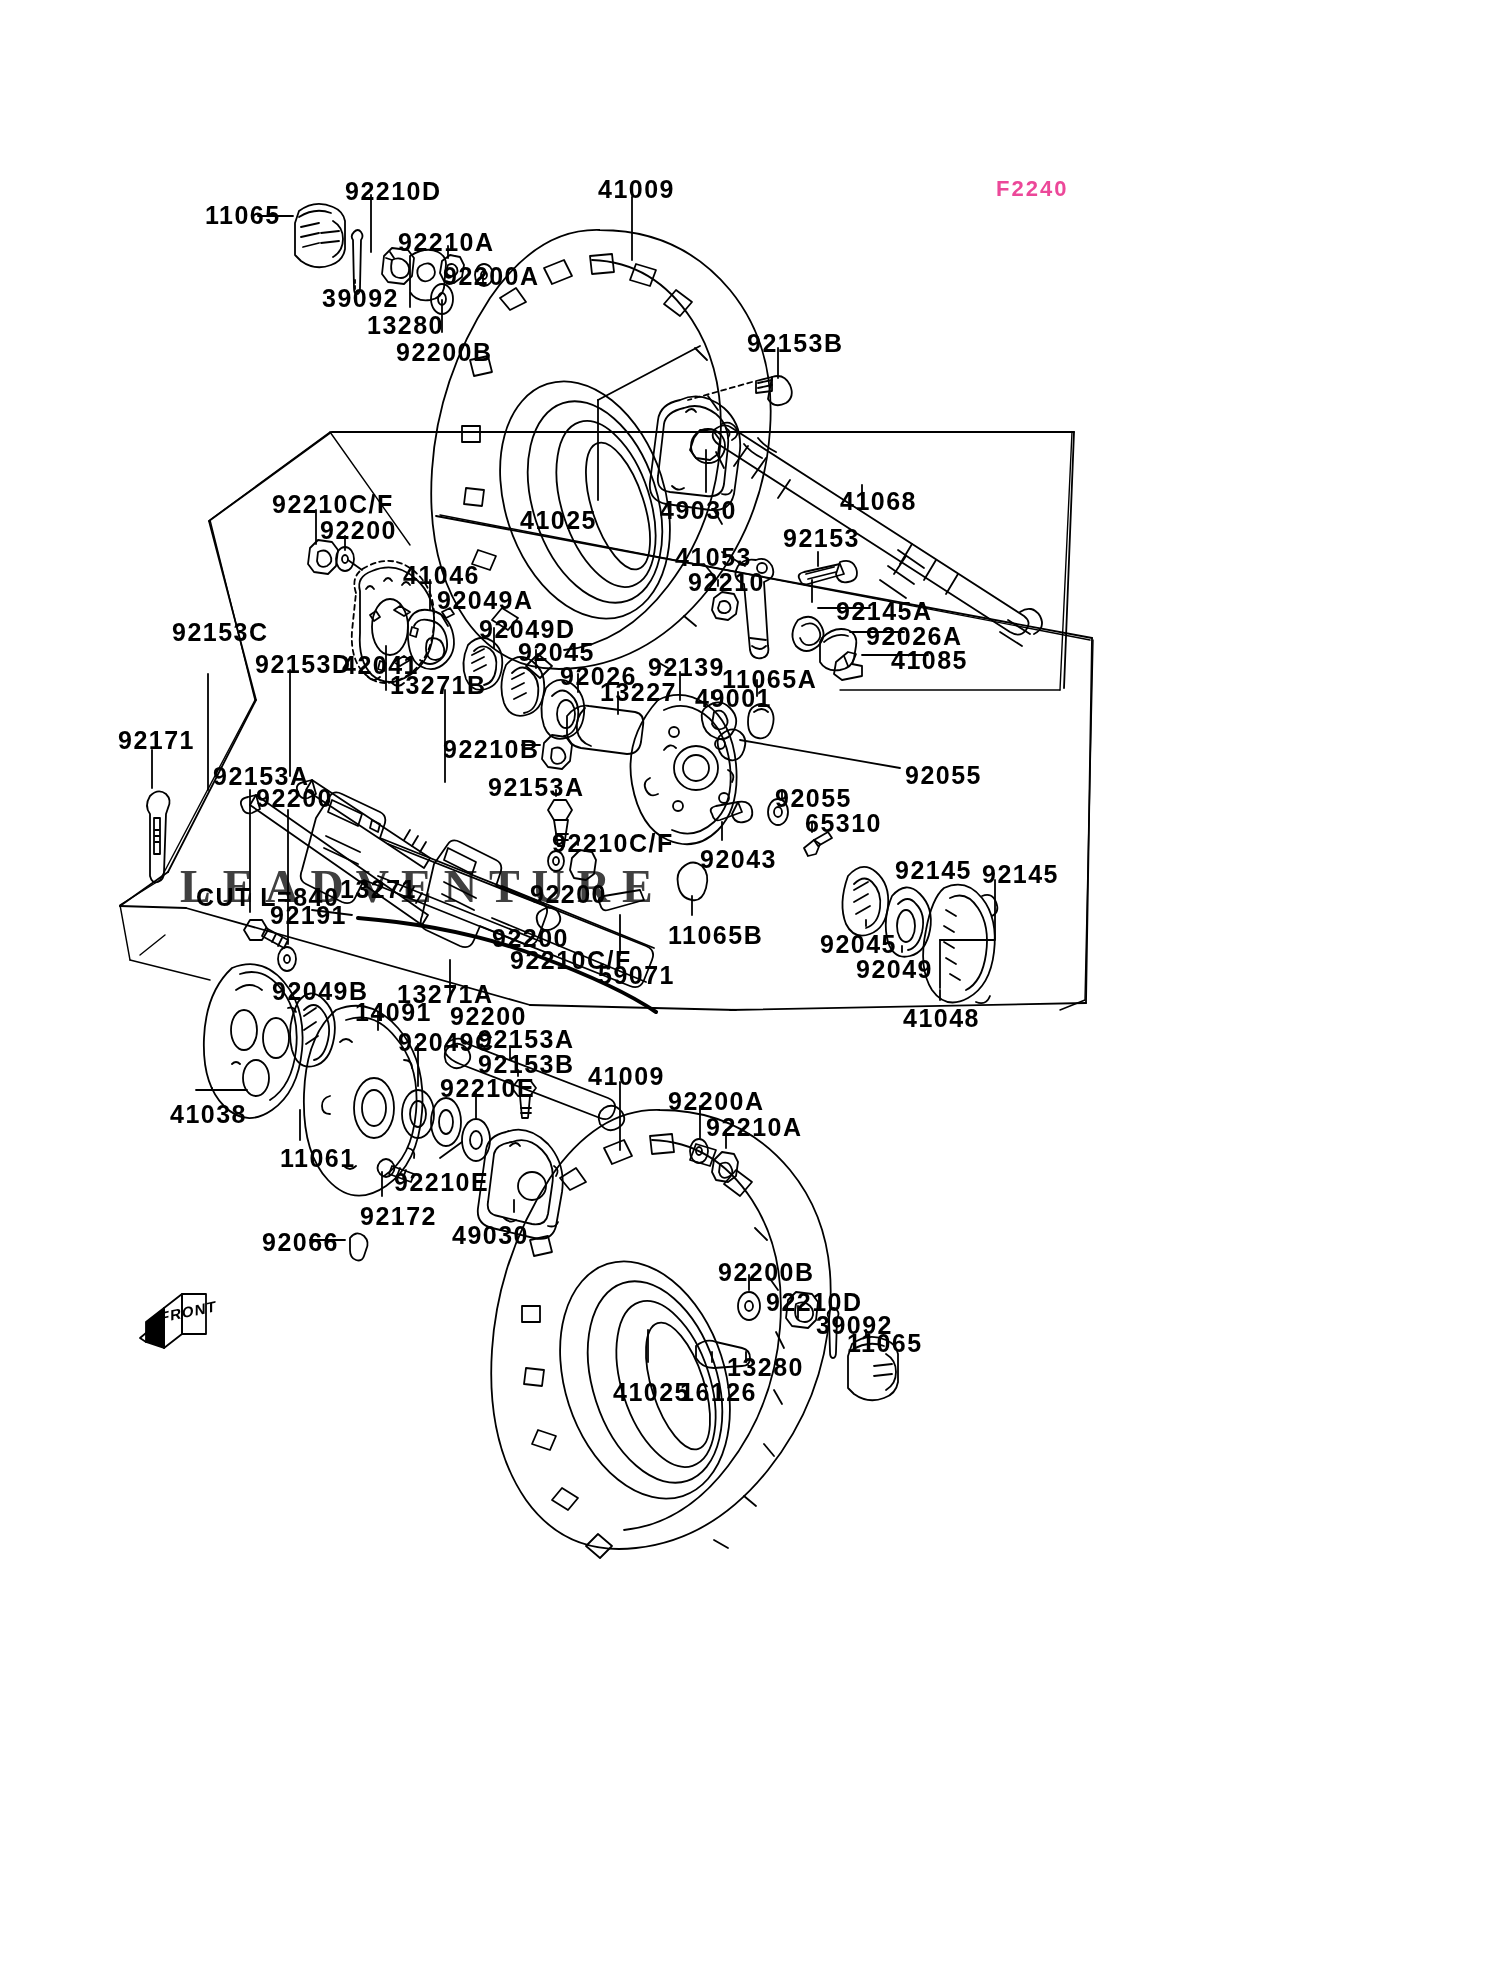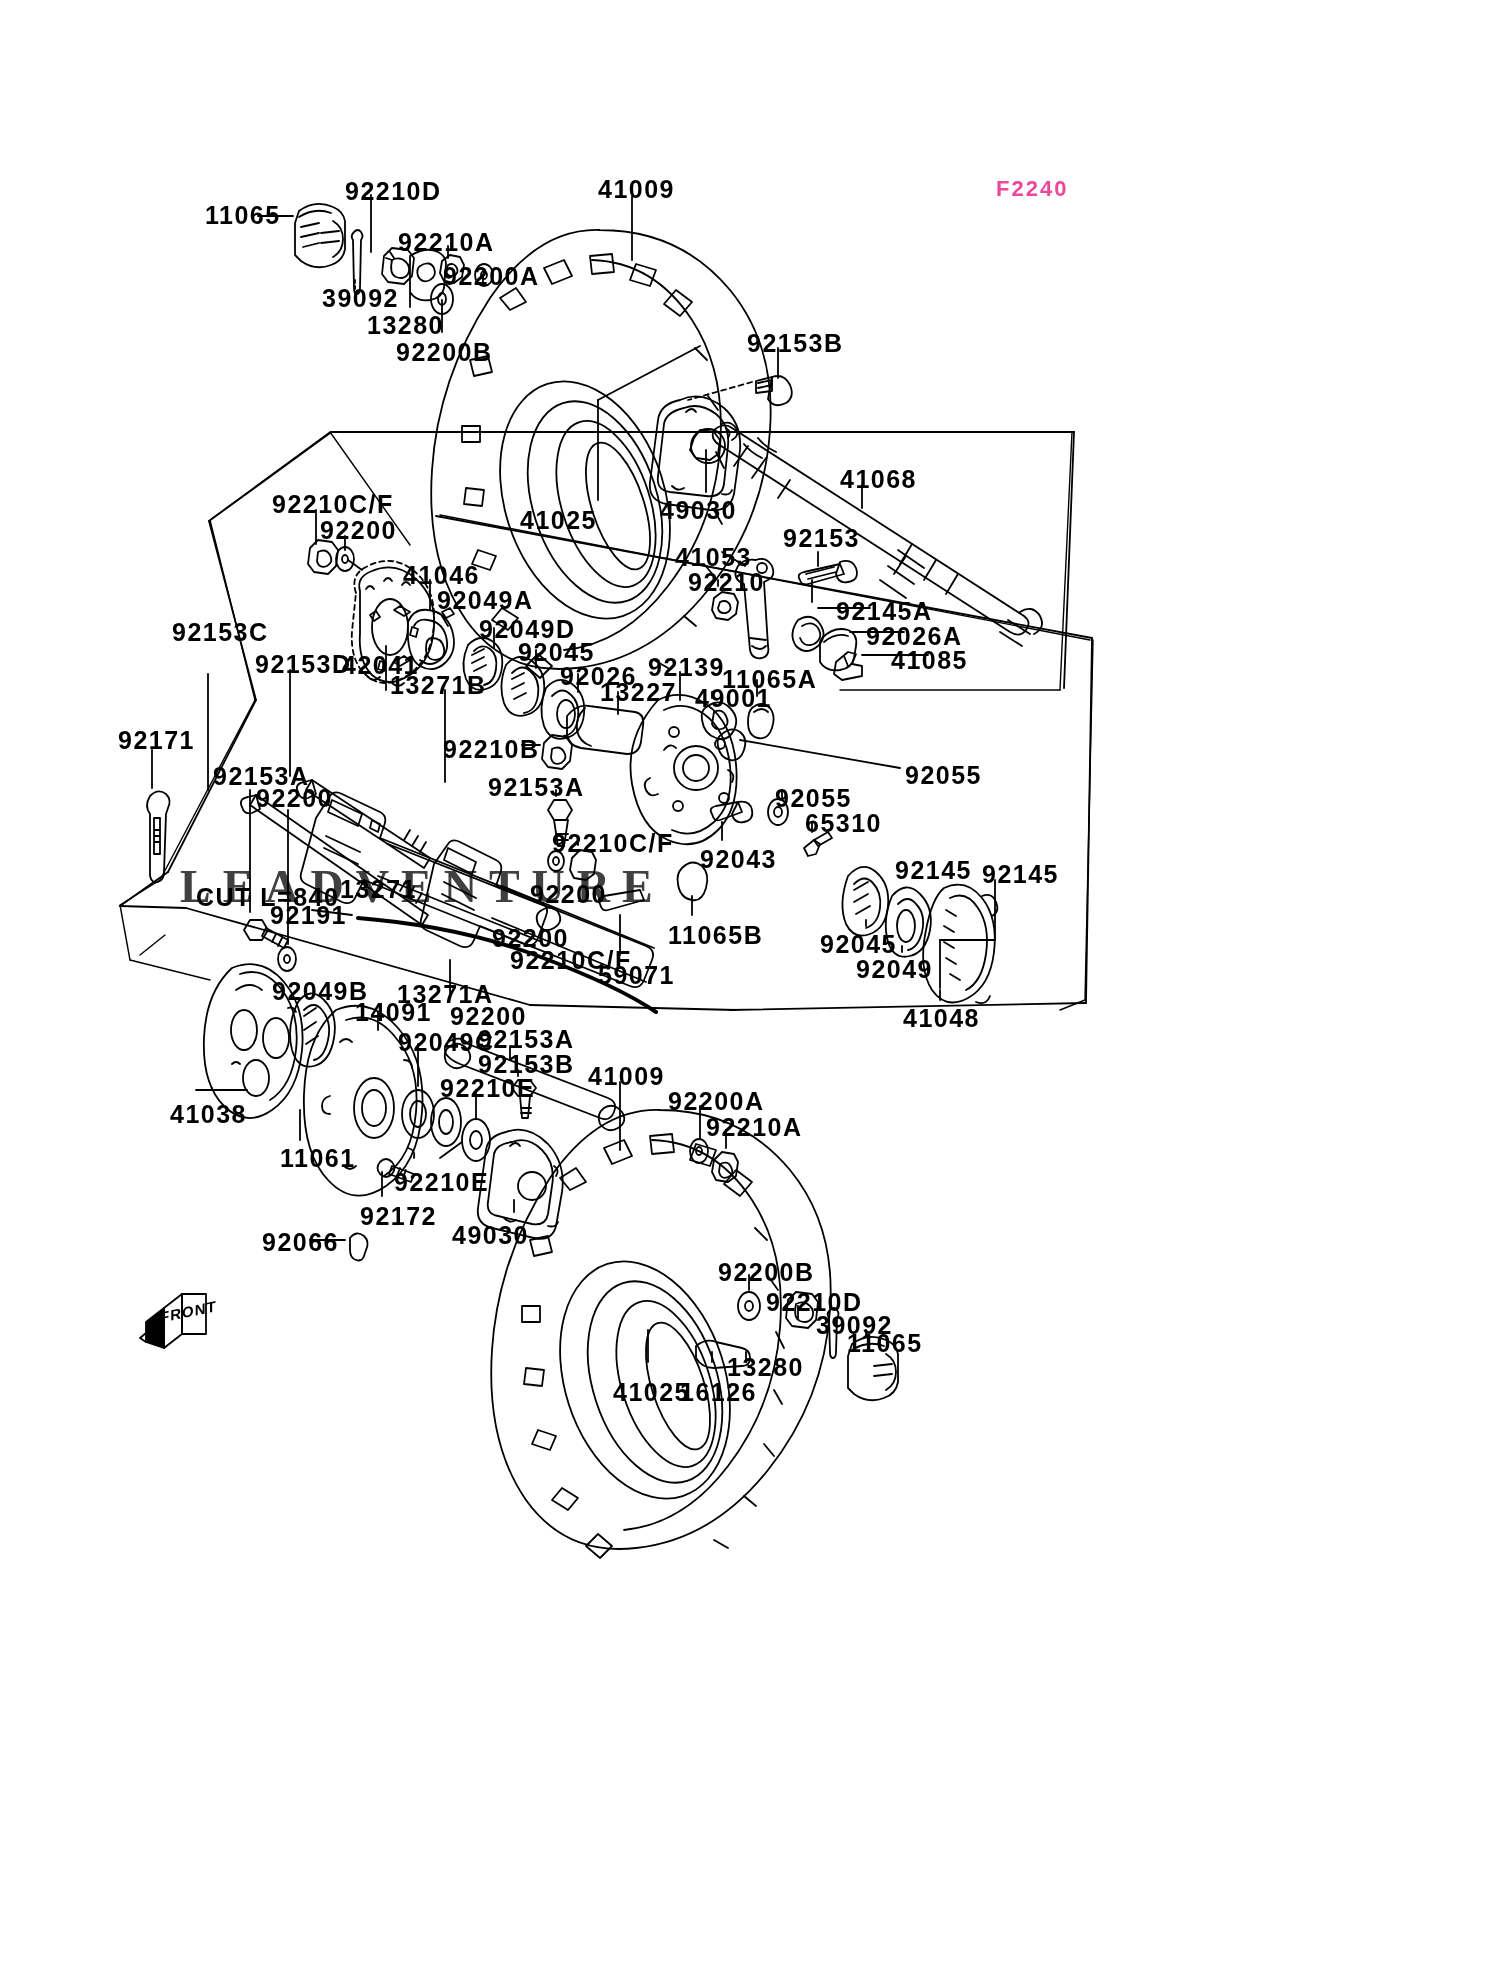"41068" div.lbl { top: 467px -> 489px }
